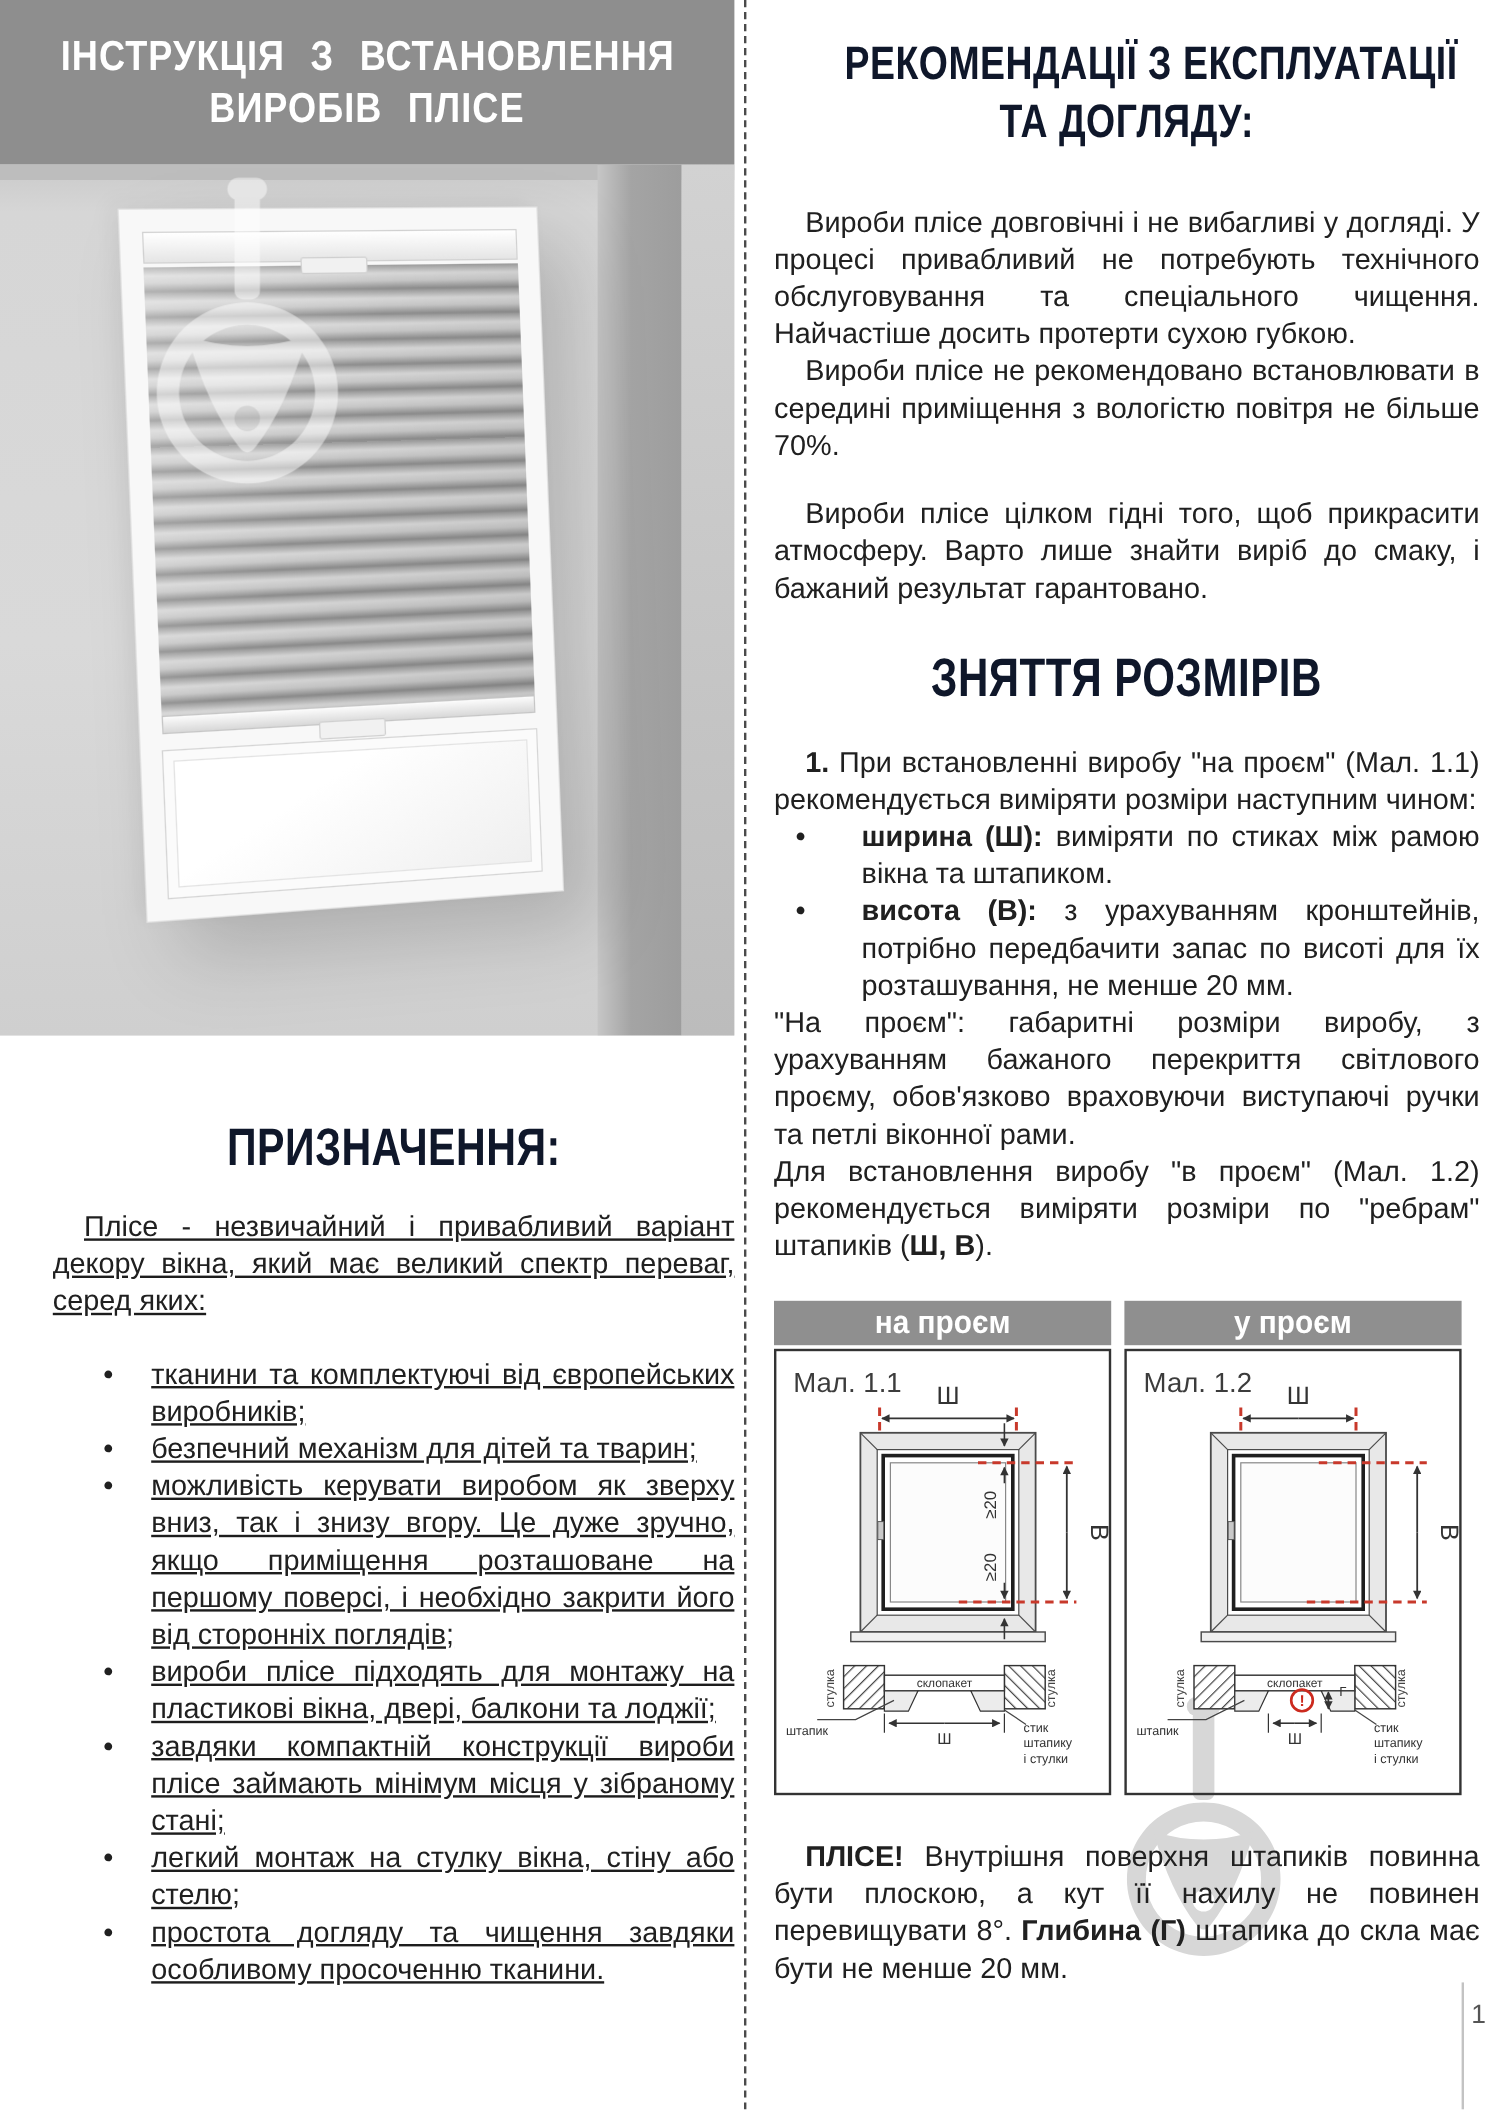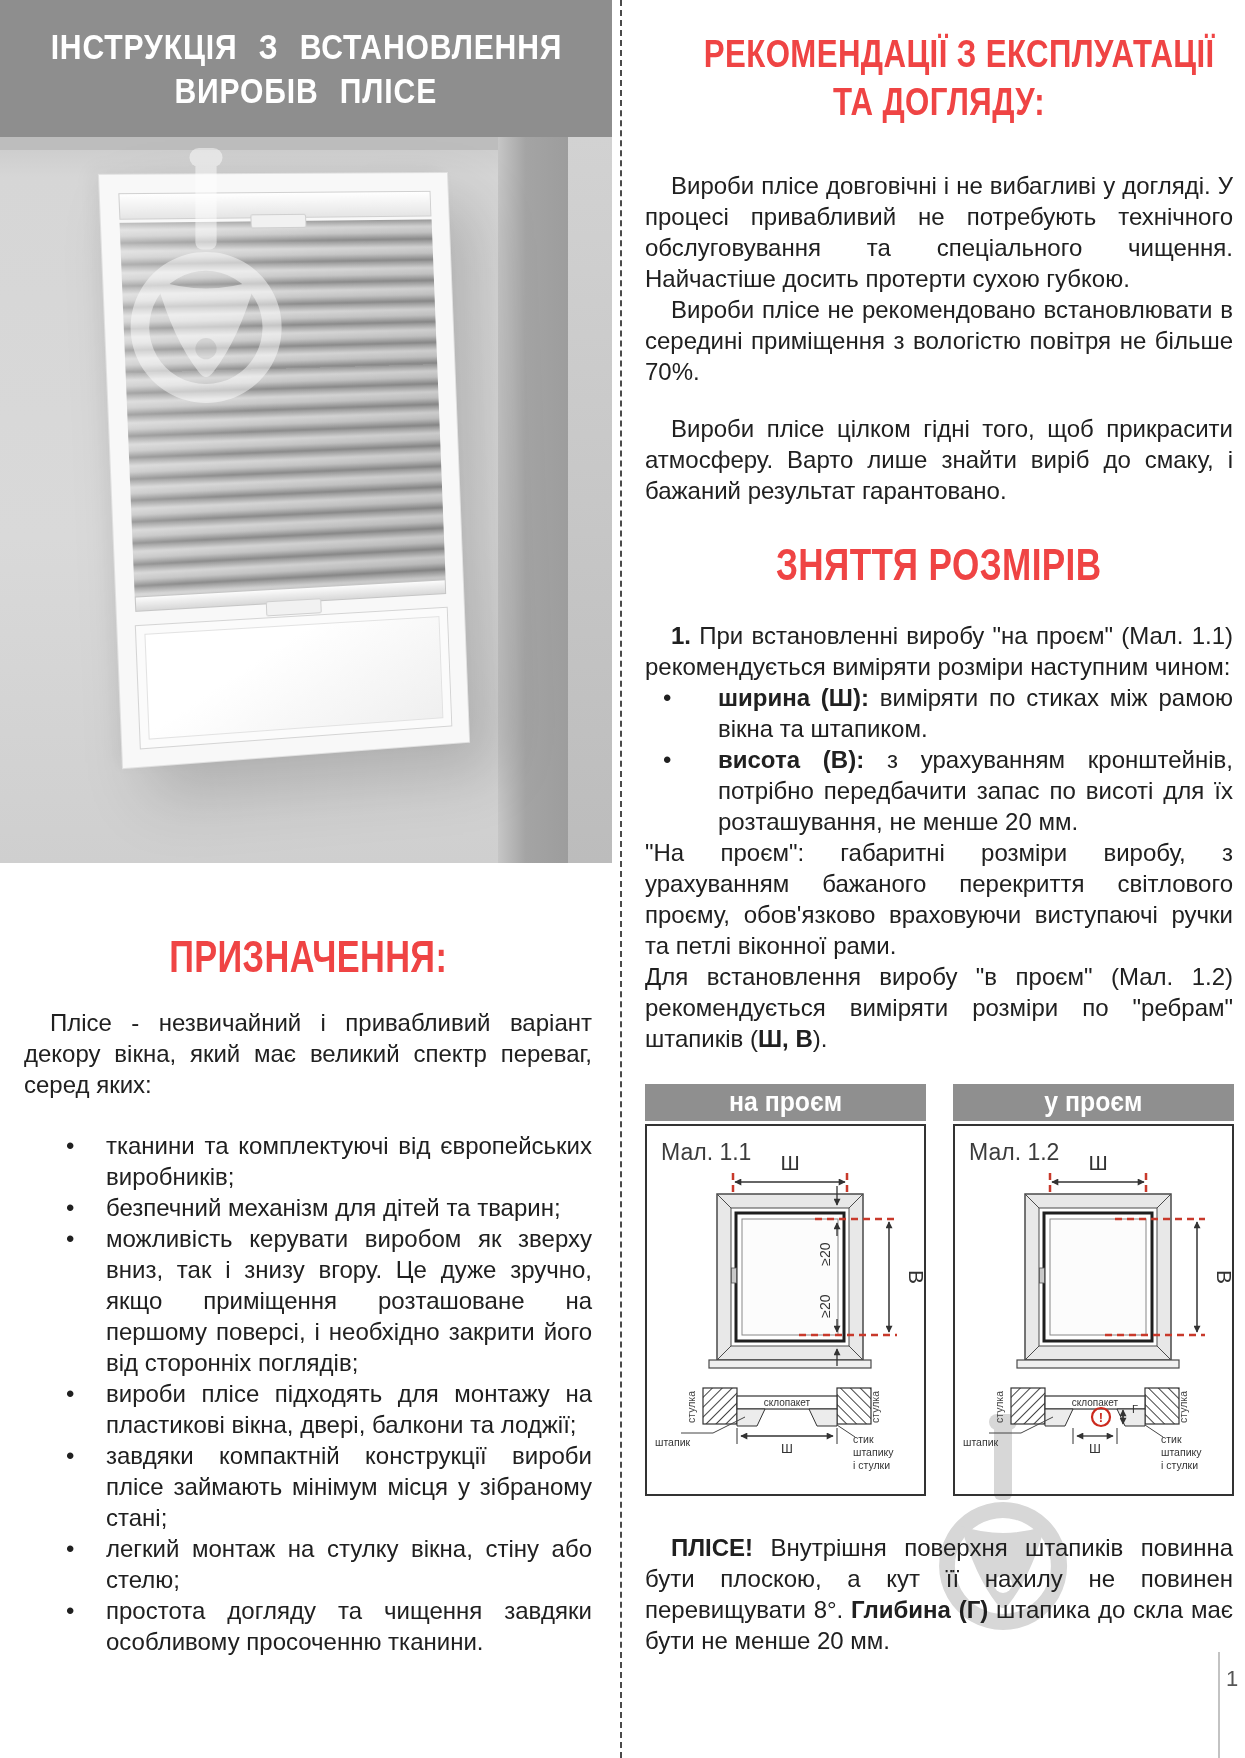"РЕКОМЕНДАЦІЇ З ЕКСПЛУАТАЦІЇ" .h-display { color: #ef4444 -> #0f172a }
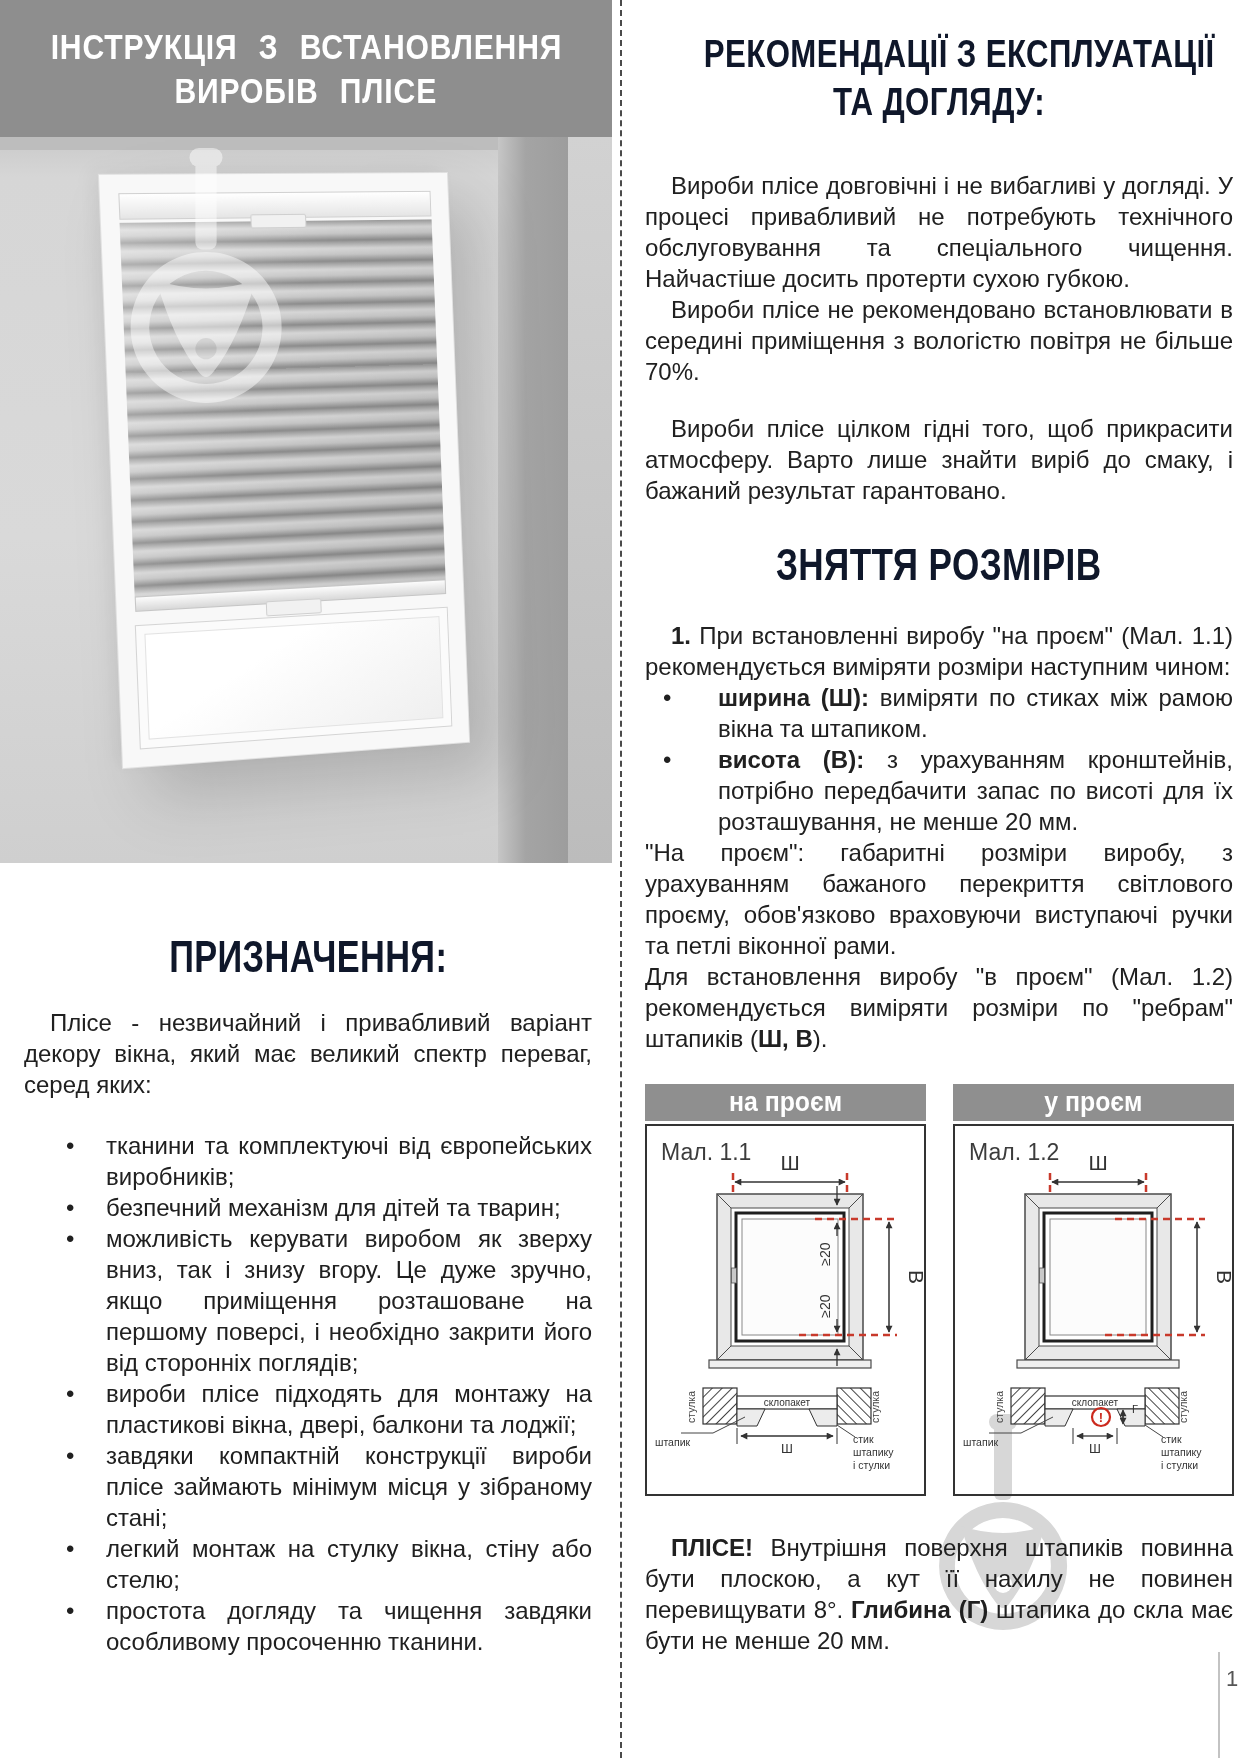"ПРИЗНАЧЕННЯ:" .purpose { left: 24px -> 44px; text-decoration: none -> underline }
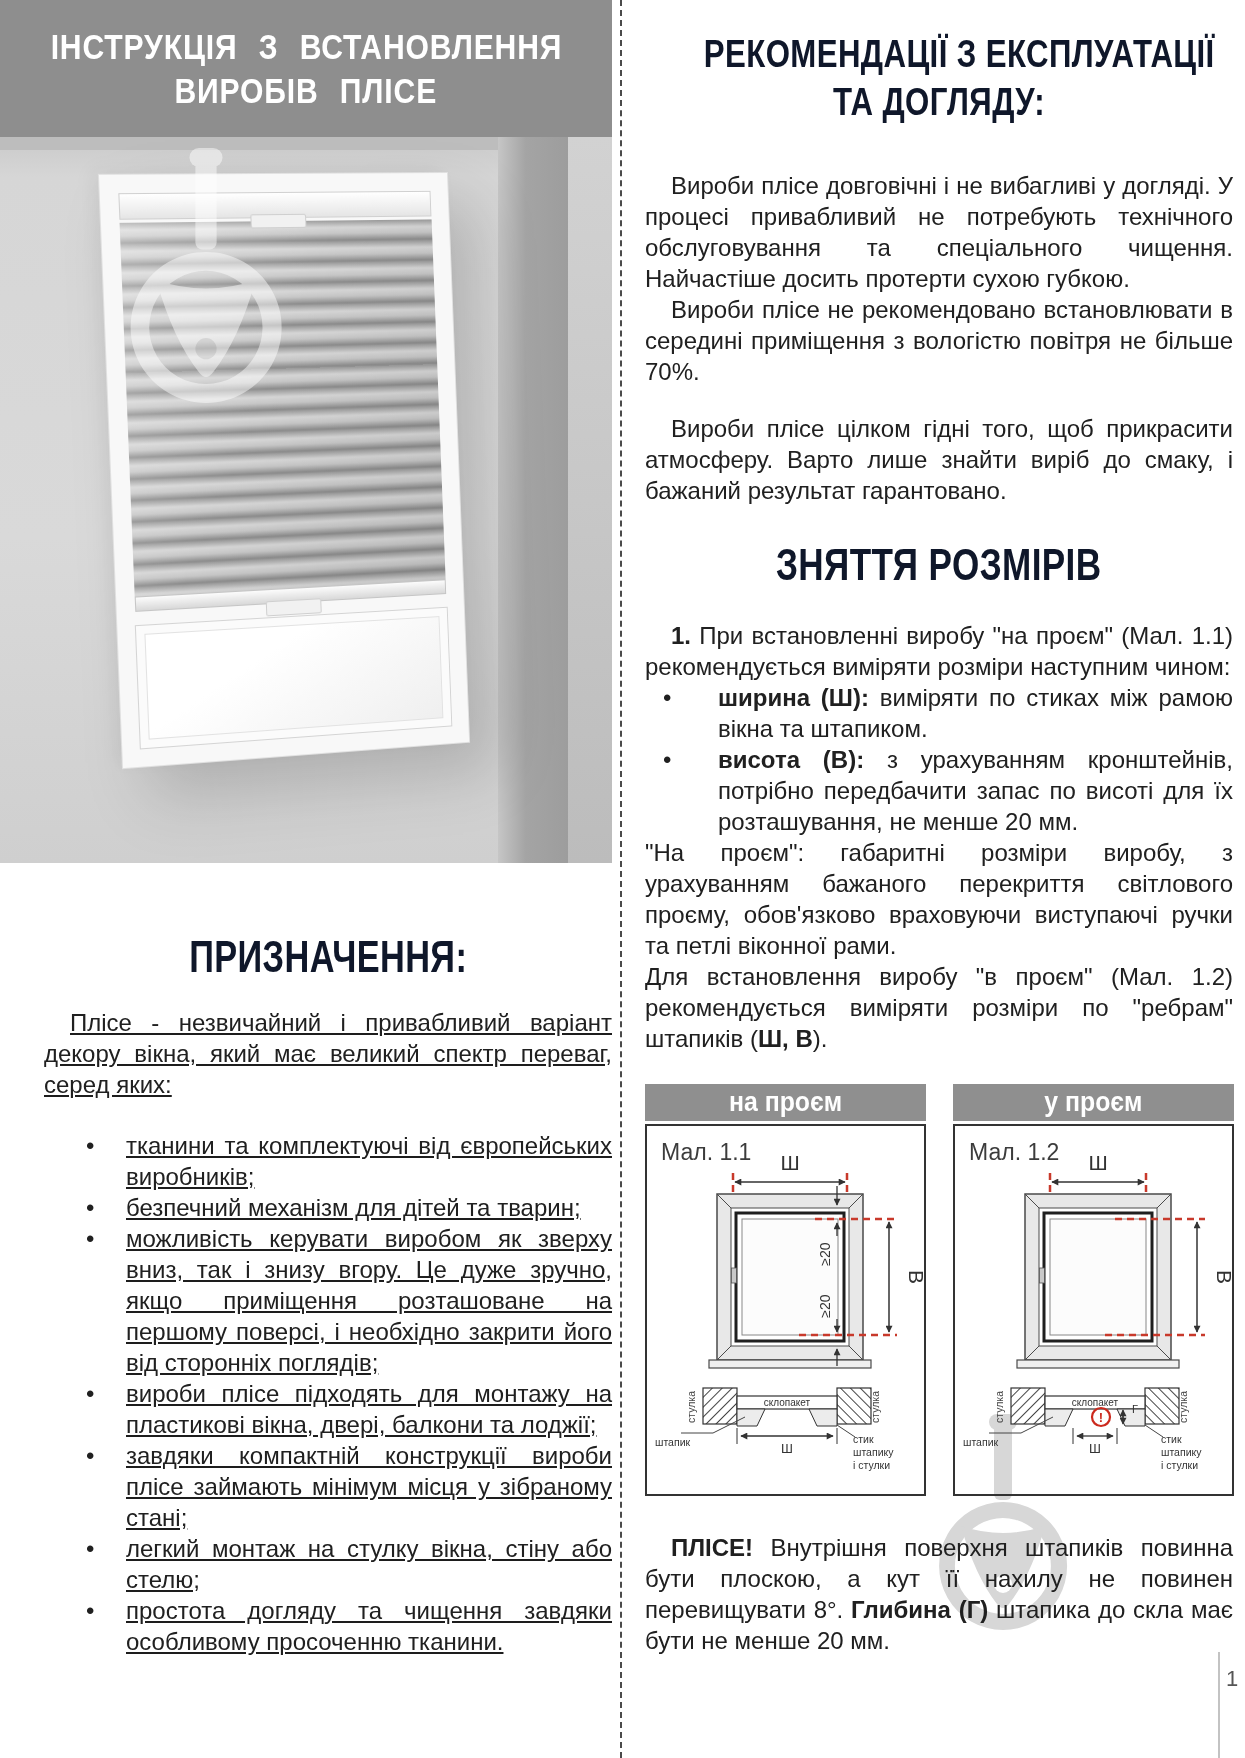"на проєм" .figrow { gap: 27px -> 11px }
